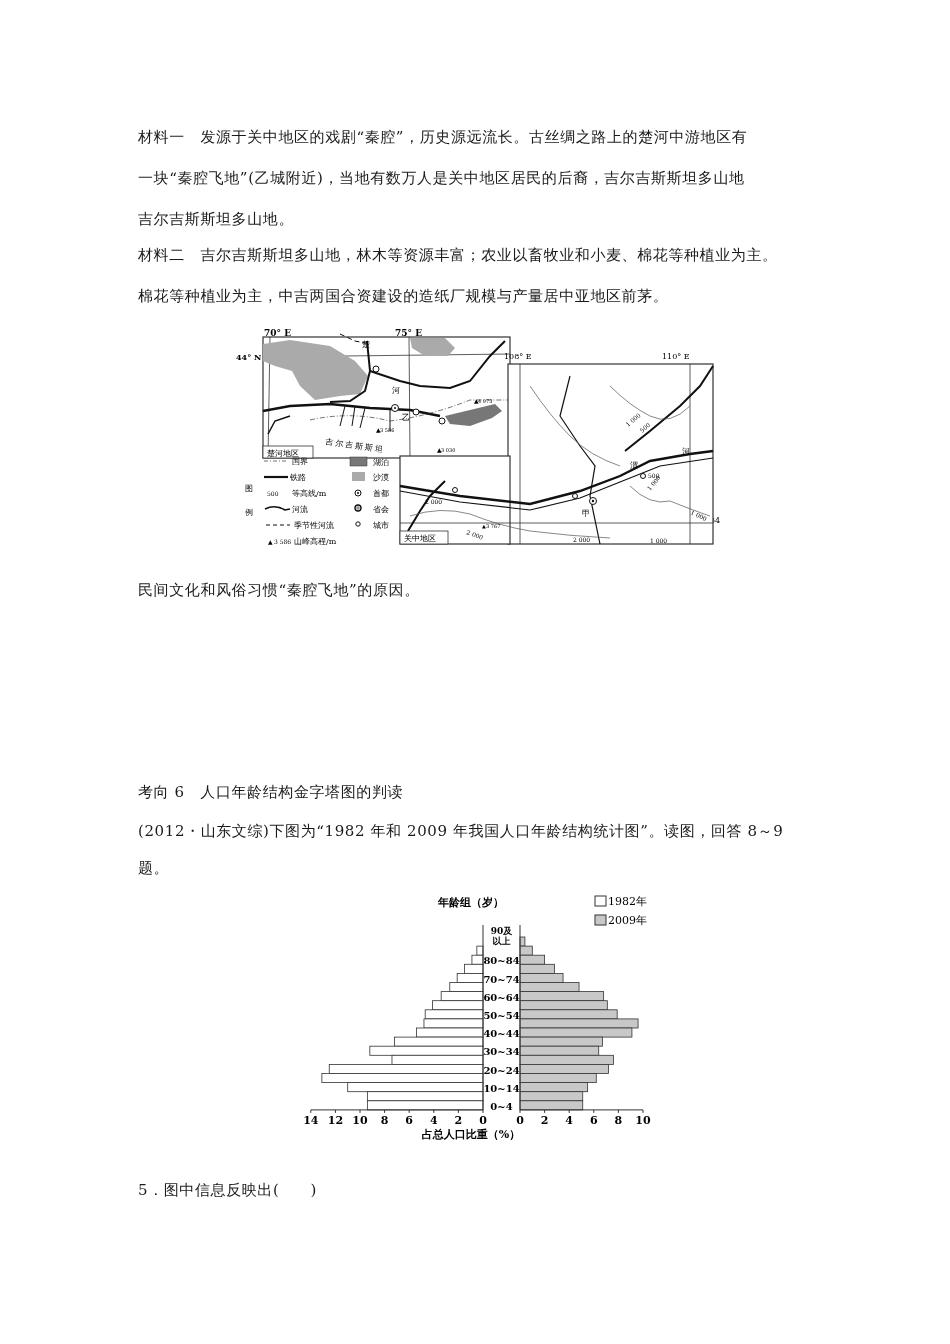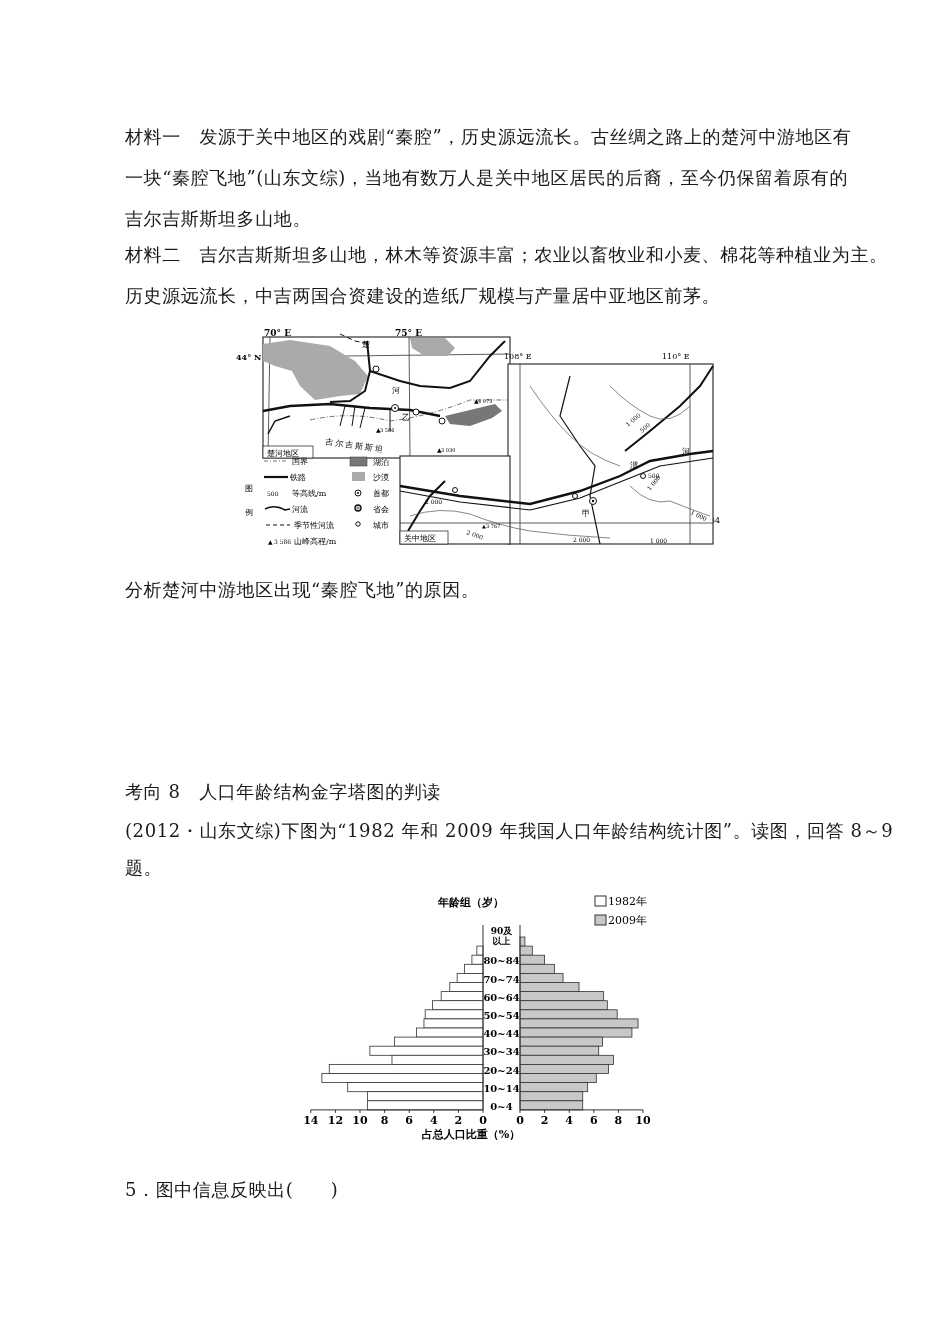"材料一 发源于关中地区的戏剧“秦腔”，历史源远流长。古丝绸之路上的楚河中游地区有" .p { font-size: 18px -> 15px; left: 125px -> 138px }
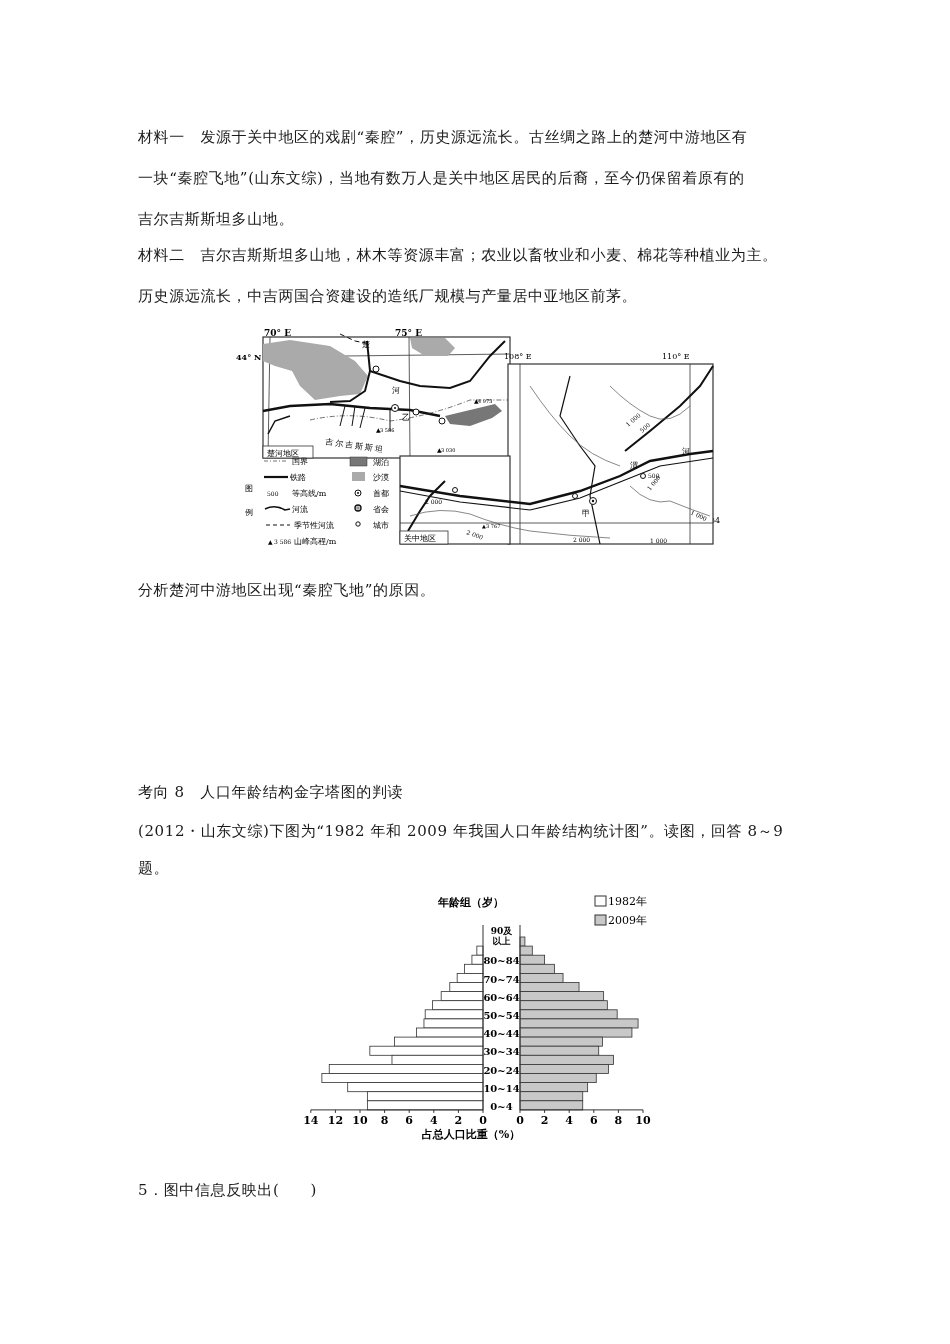"一块“秦腔飞地”(山东文综)，当地有数万人是关中地区居民的后裔，至今仍保留着原有" div.p { text: 山东文综)，当地有数万人是关中地区居民的后裔，至今仍保留着原有的 -> 乙城附近)，当地有数万人是关中地区居民的后裔，吉尔吉斯斯坦多山地 }
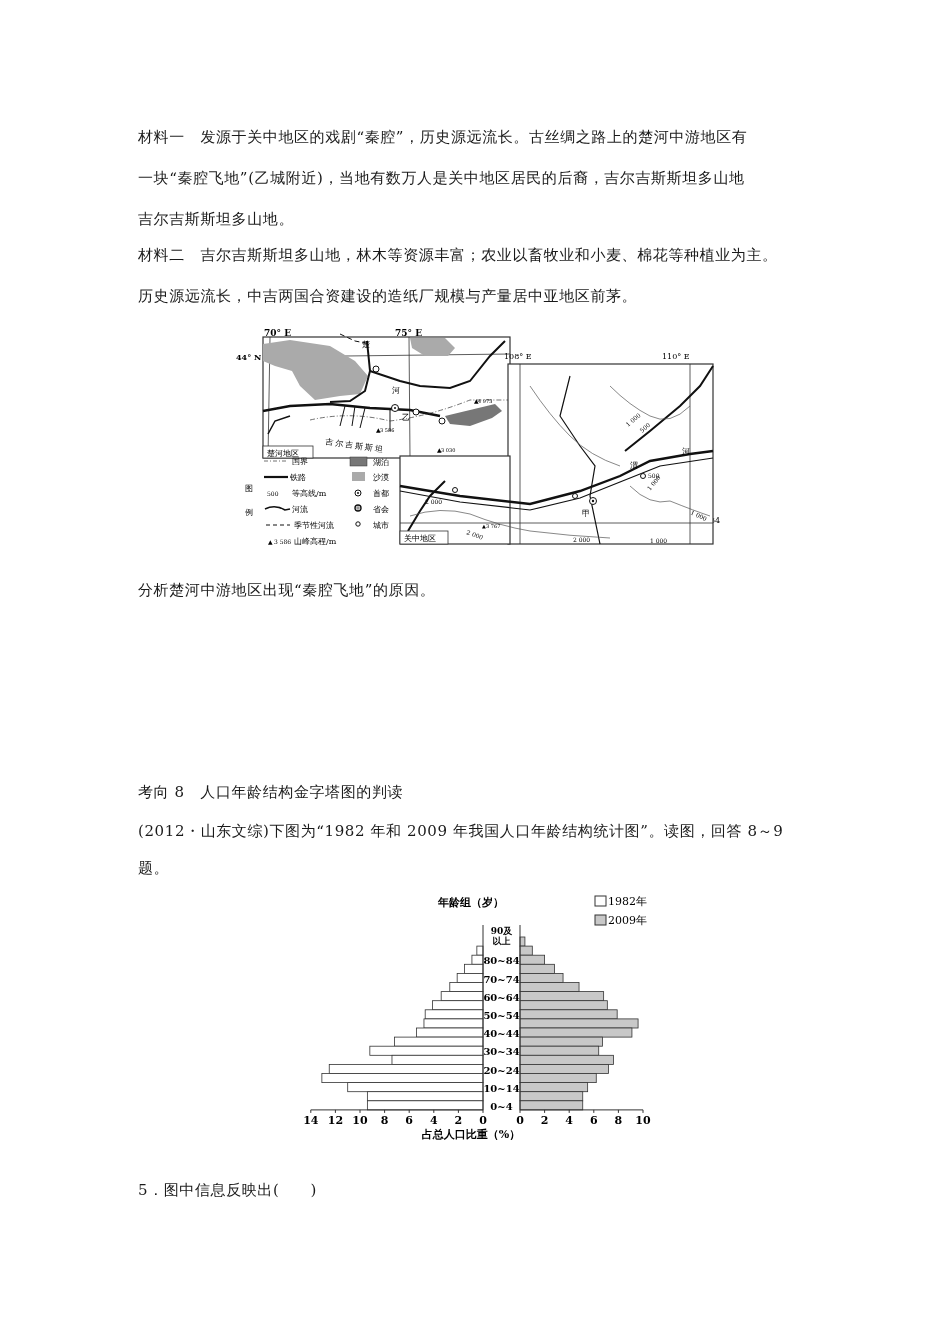"历史源远流长，中吉两国合资建设的造纸厂规模与产量居中亚地区前茅。" div.p { text: 历史源远流长 -> 棉花等种植业为主 }
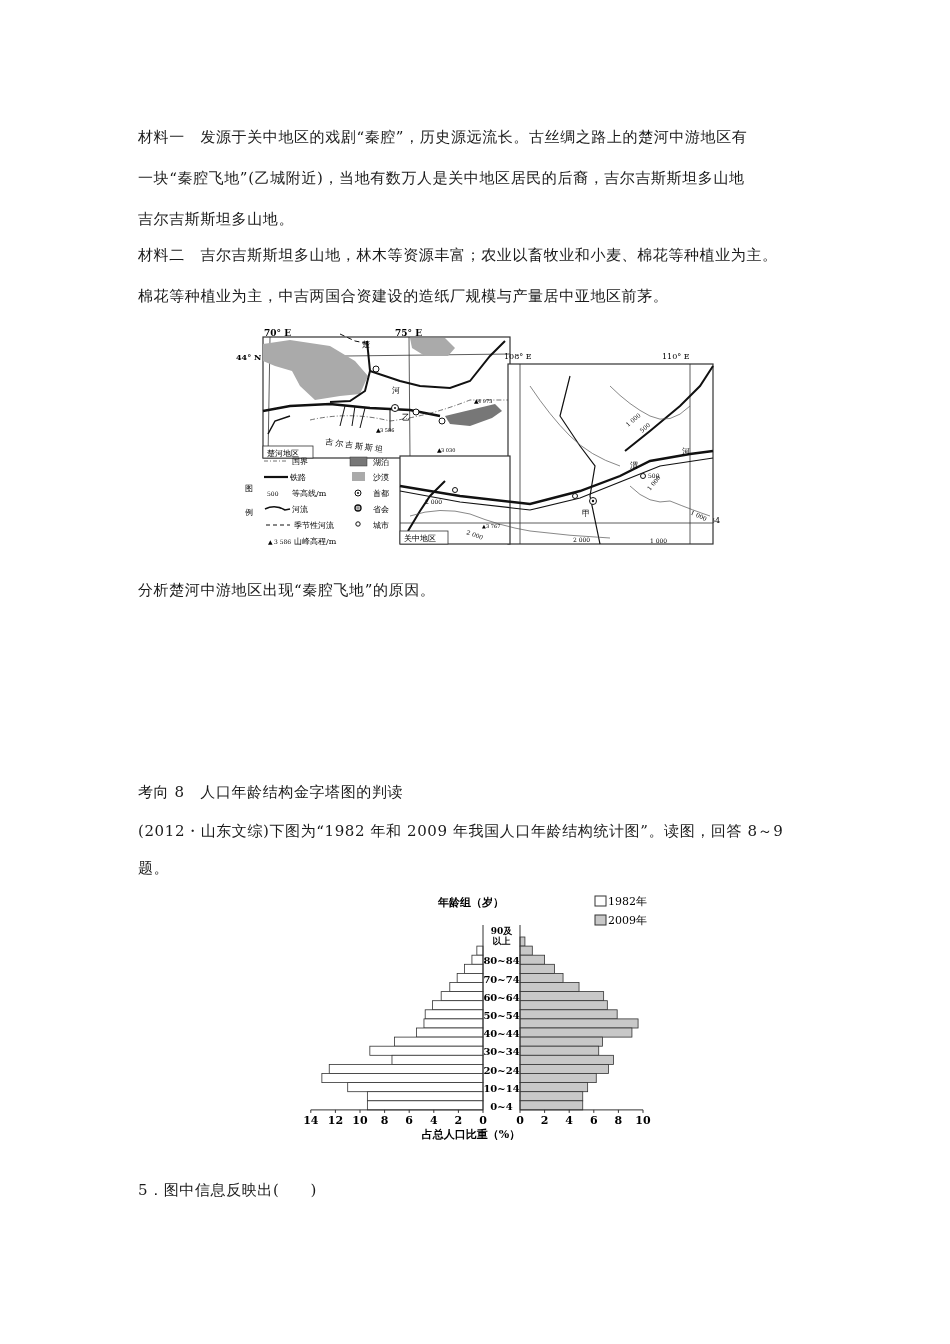"分析楚河中游地区出现“秦腔飞地”的原因。" div.p { text: 分析楚河中游地区出现 -> 民间文化和风俗习惯 }
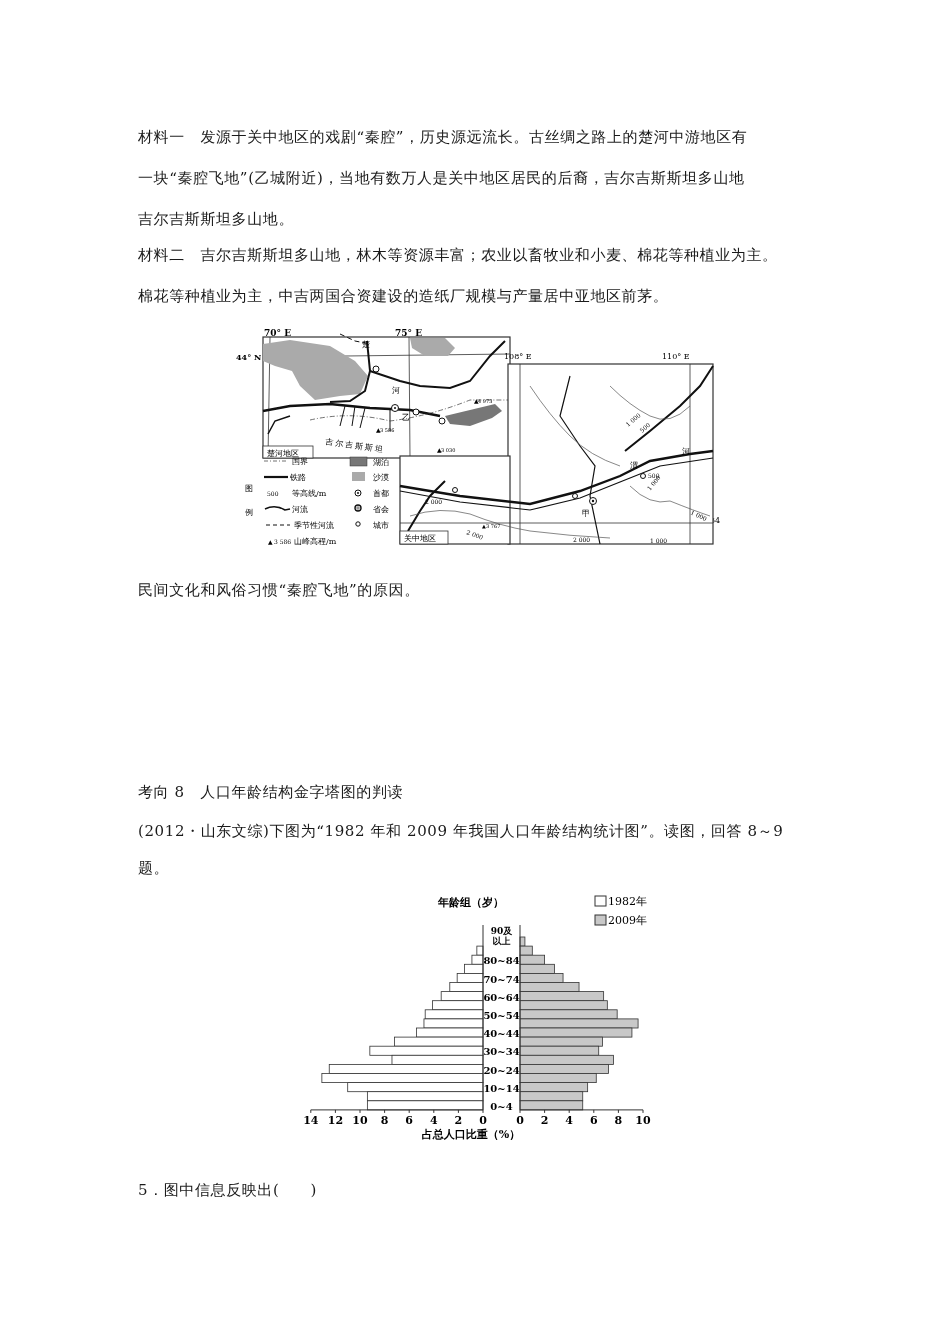"考向 8 人口年龄结构金字塔图的判读" div.p { text: 8 -> 6 }
